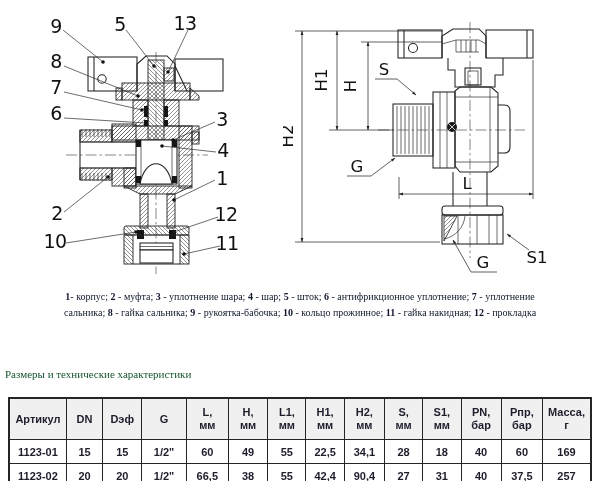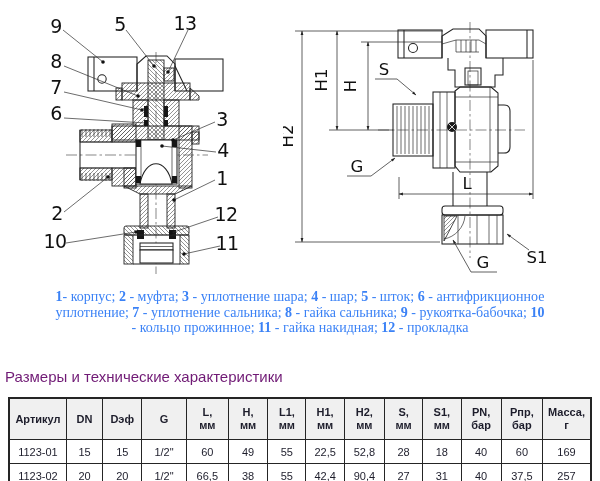"1- корпус; 2 - муфта;" #legend { color: #3b82f6 -> #0f172a; font-size: 14px -> 10px }
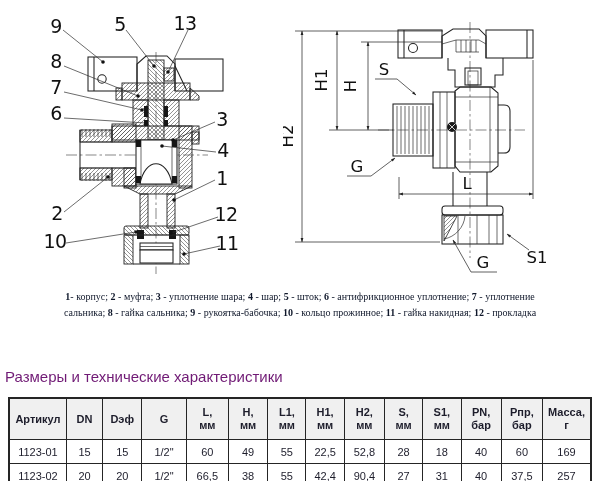"Размеры и технические характеристики" #section-title { color: #701a75 -> #14532d; font-family: Liberation Sans, sans-serif -> Liberation Serif, serif; font-size: 15px -> 11px }
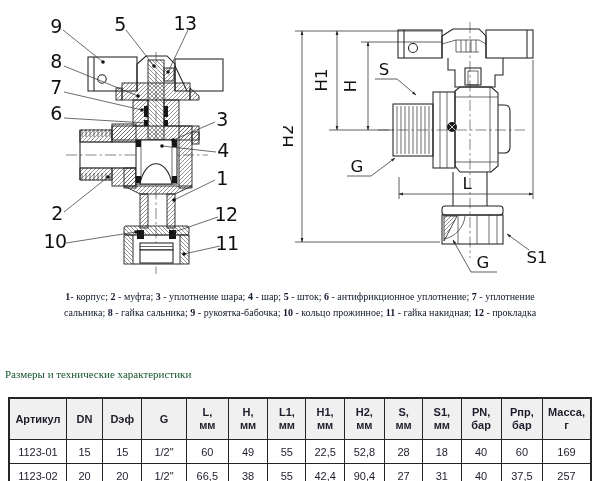"1123-01" #spec-table td { font-weight: normal -> bold }
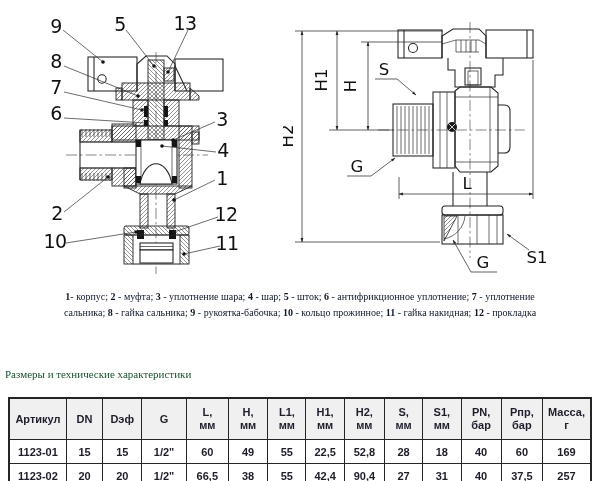"52,8" td { text: 52,8 -> 34,1 }
